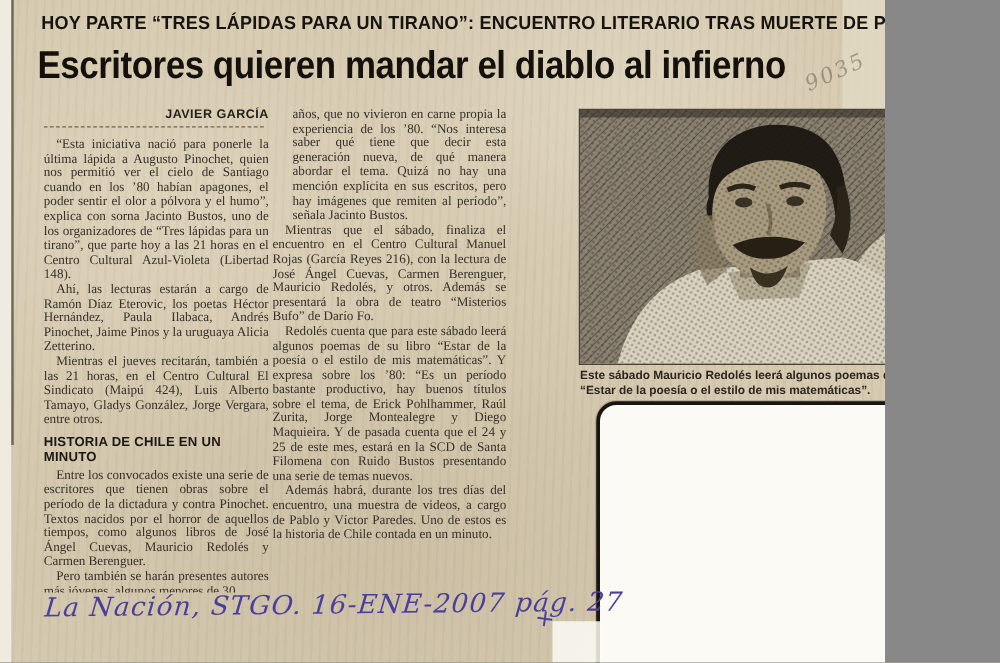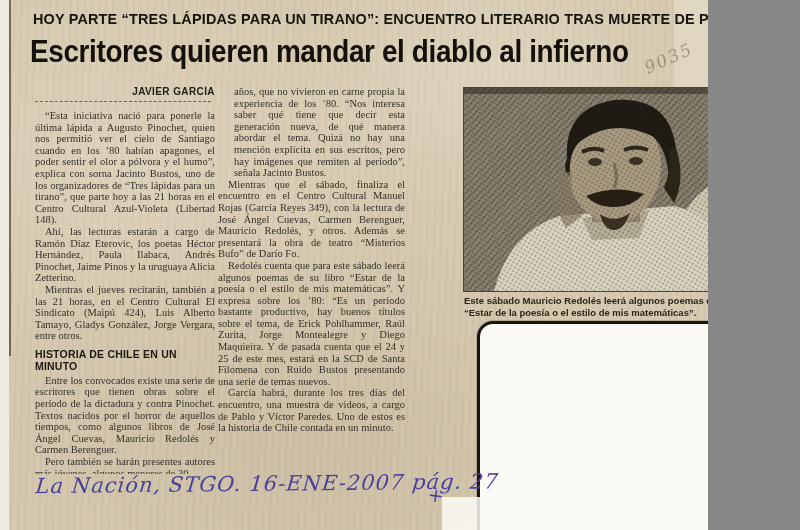"Mientras que el sábado, finaliza" p { text: 349 -> 216 }
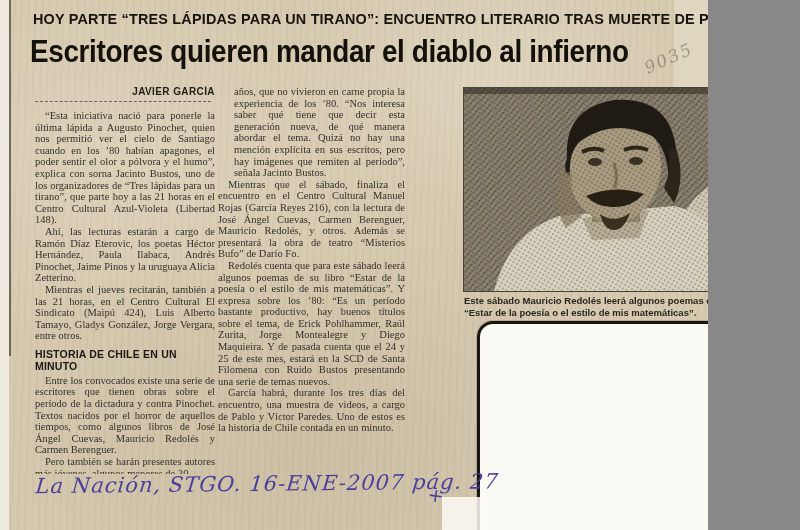"García habrá, durante los tres" p { text: García -> Además }
